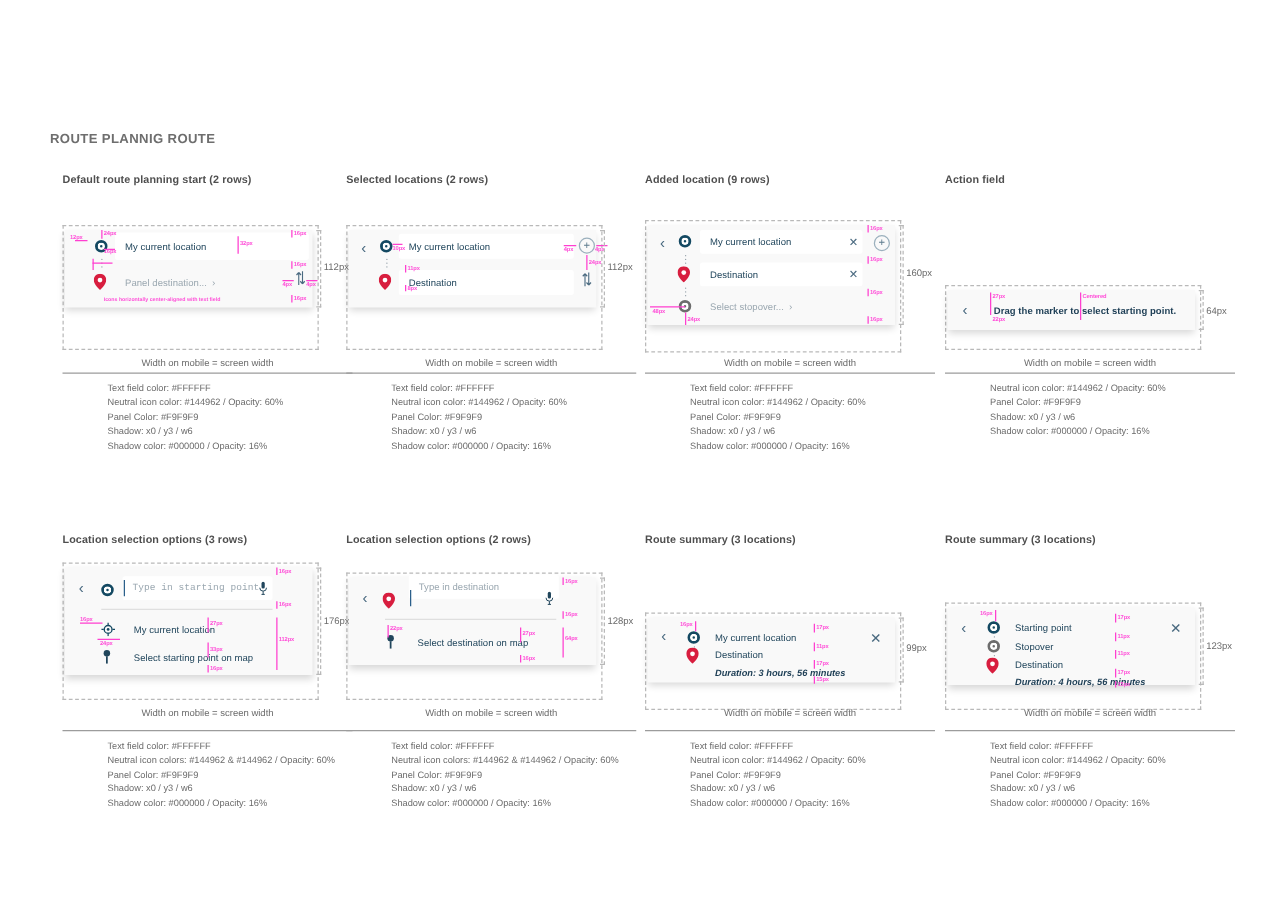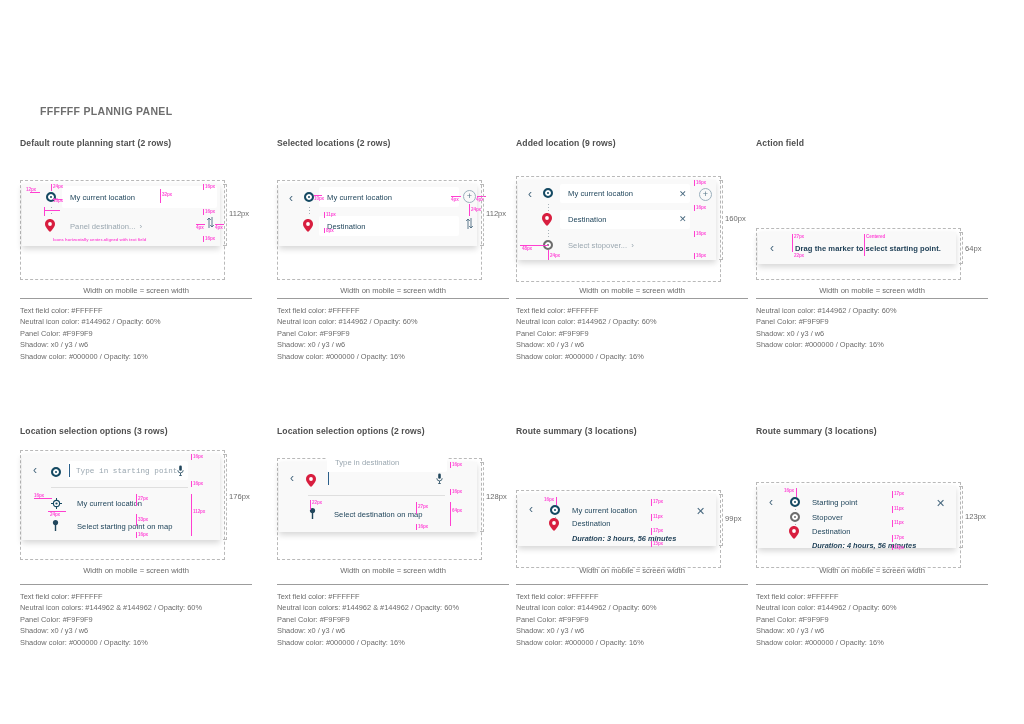"FFFFFF PLANNIG PANEL" div.section-title { text: FFFFFF PLANNIG PANEL -> ROUTE PLANNIG ROUTE }
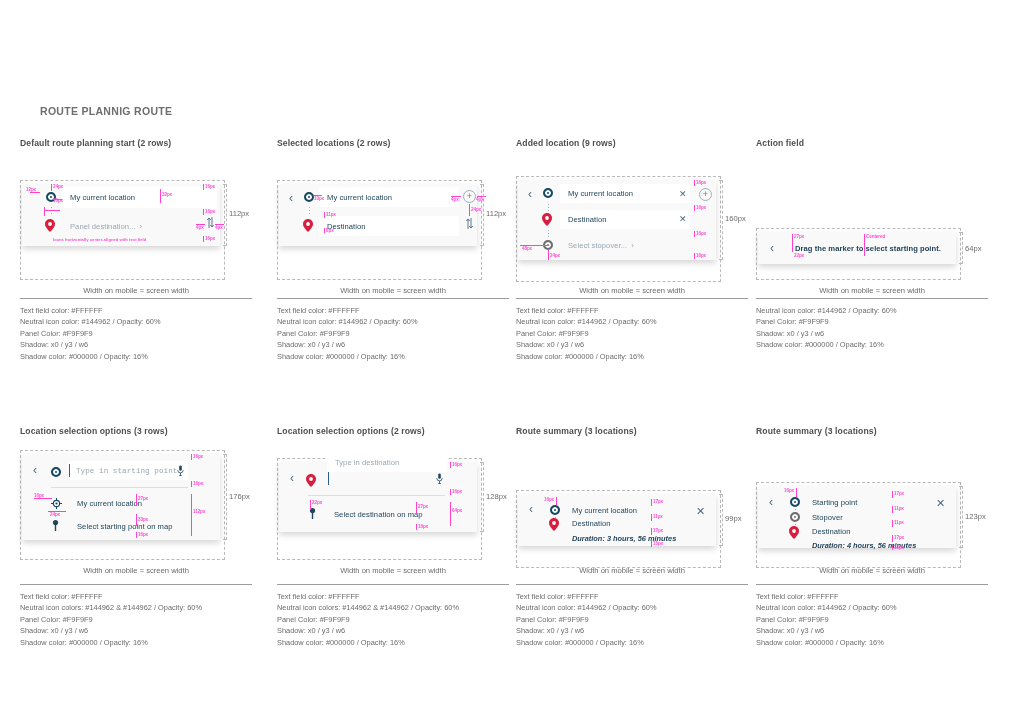"Default route planning start (2" .card.col0 { left: 20px -> 50px }
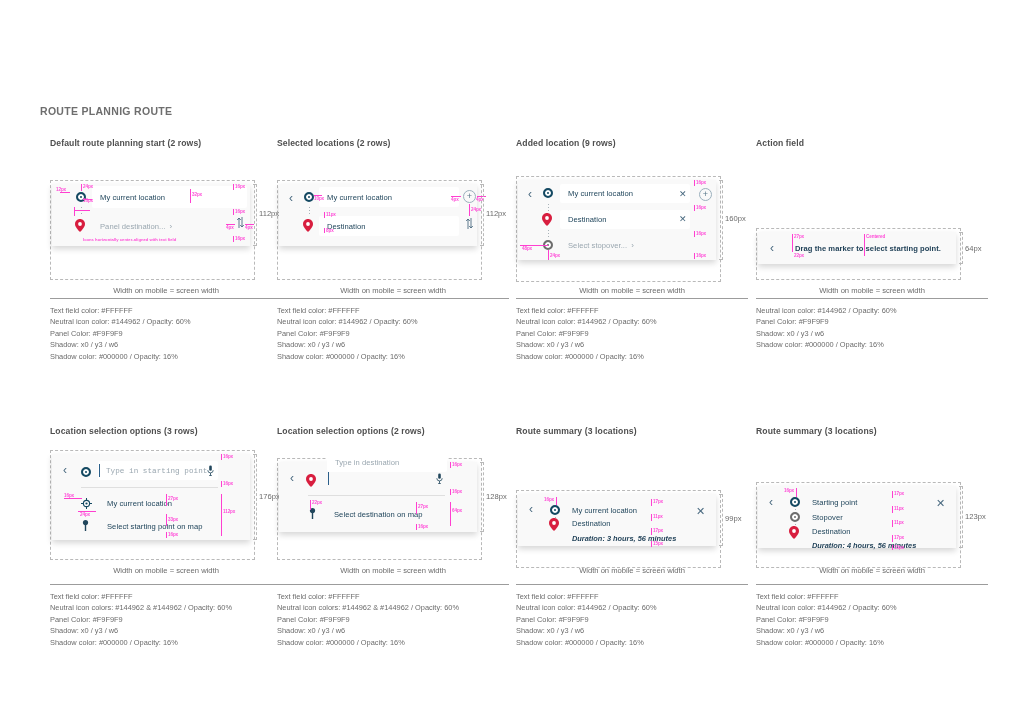"Text field color: #FFFFFF" .spec li { margin-left: none -> 36px }
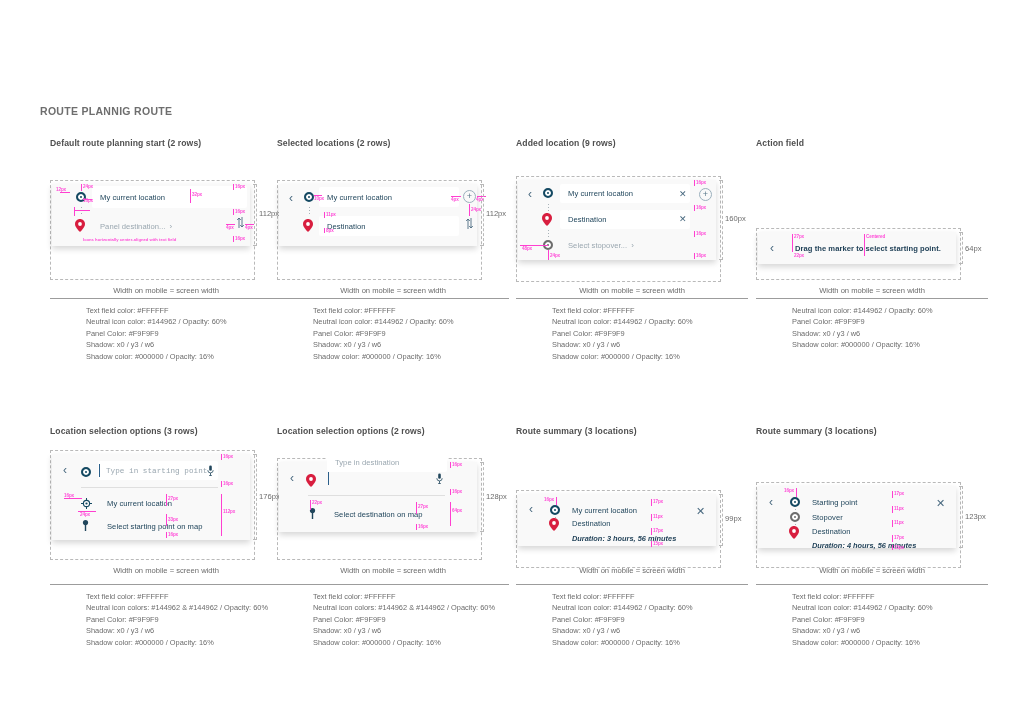"Type in destination" div.field { top: 11px -> 18px }
